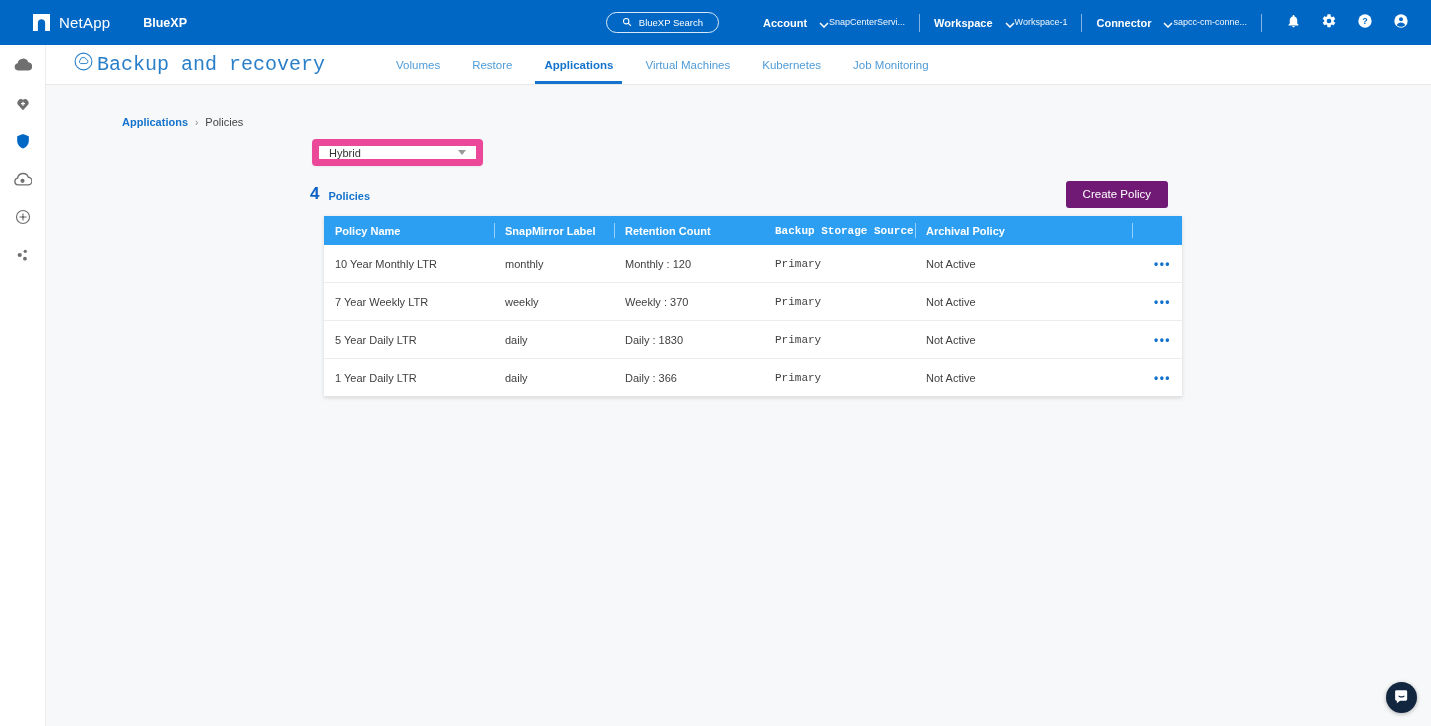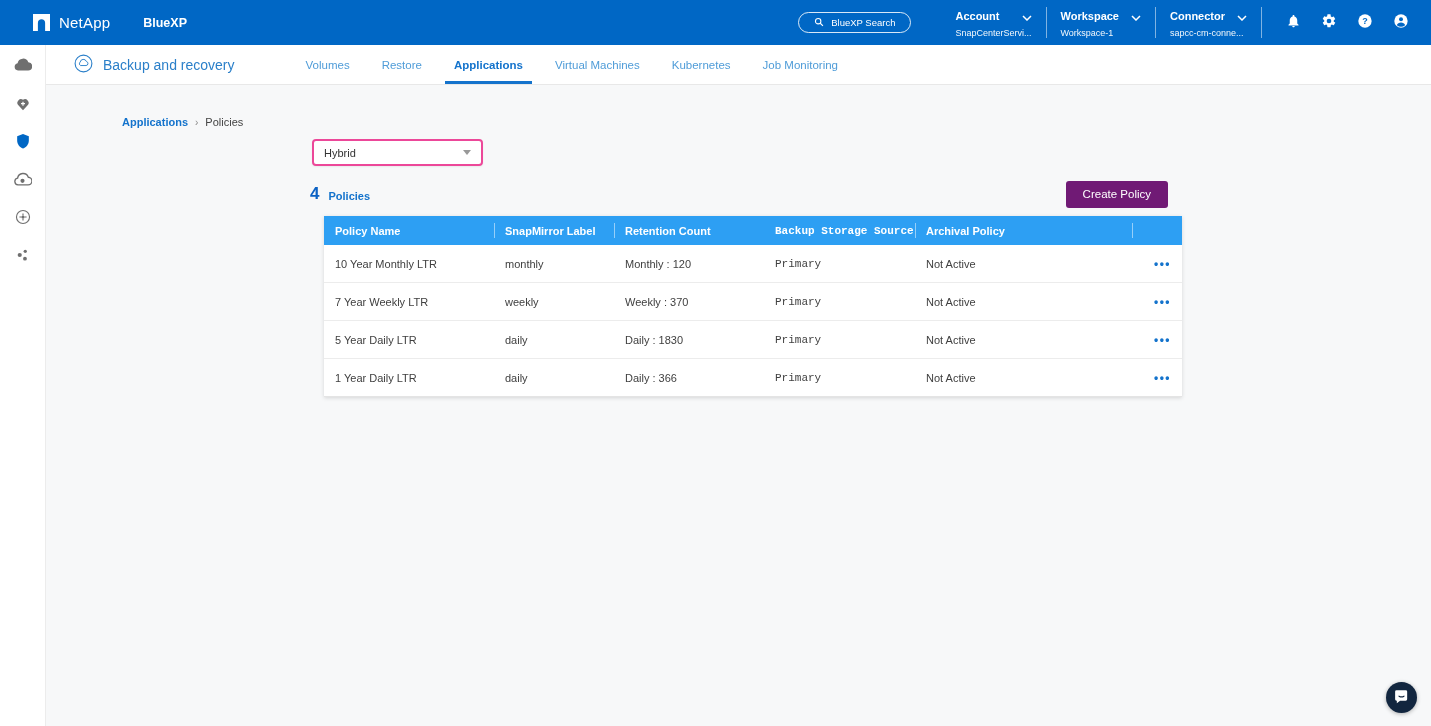"Account" .menu-group { flex-direction: column -> row }
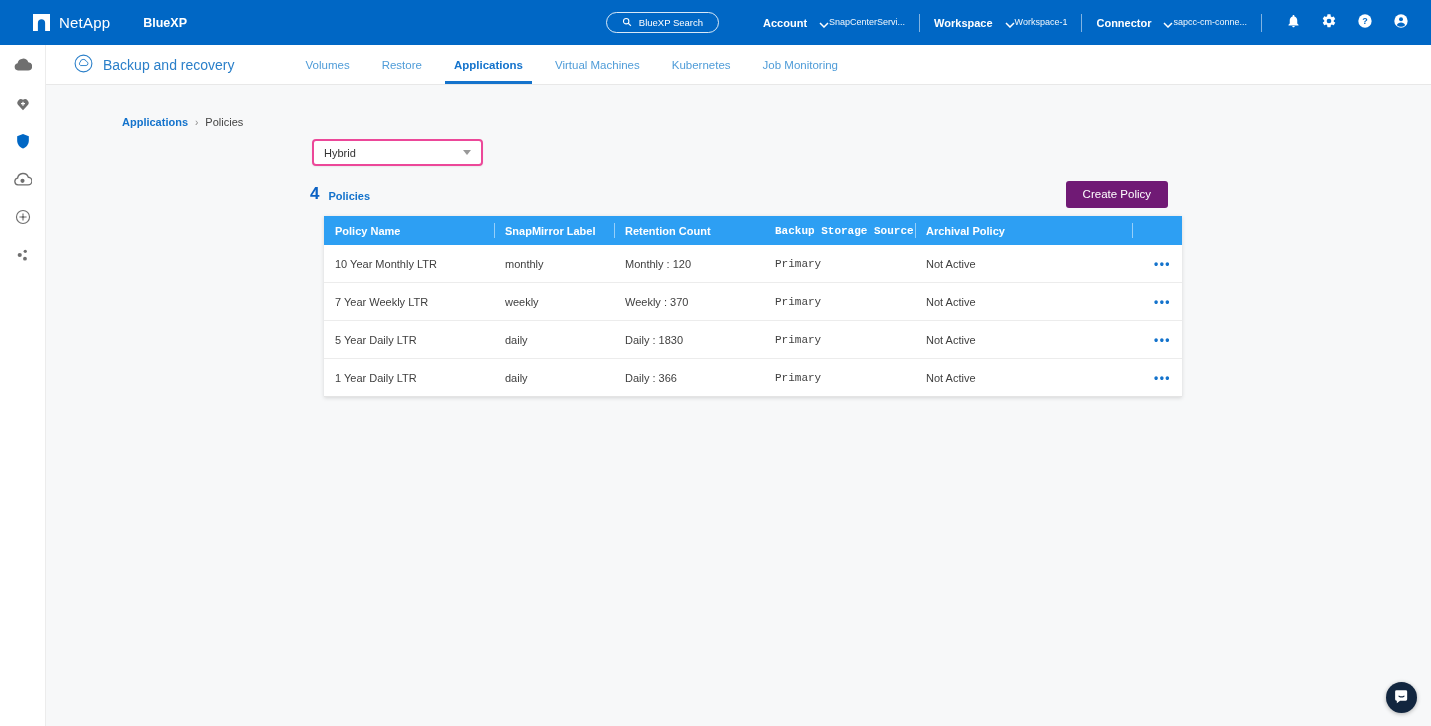"Backup and recovery" .service-title { font-family: none -> Liberation Mono, monospace; font-size: 14px -> 20px; gap: 10px -> 4px }
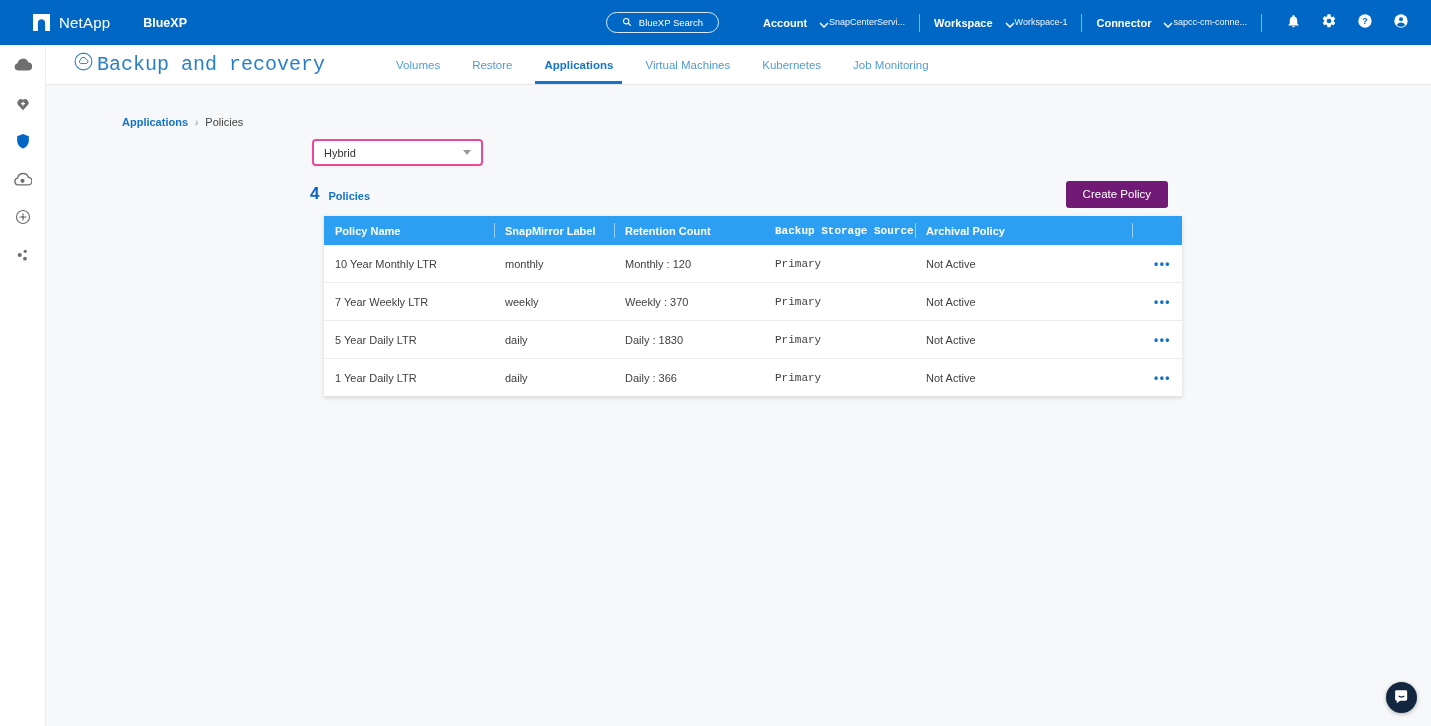"Hybrid" .dropdown { border: 2px solid #ec4899 -> 7px solid #ec4899 }
